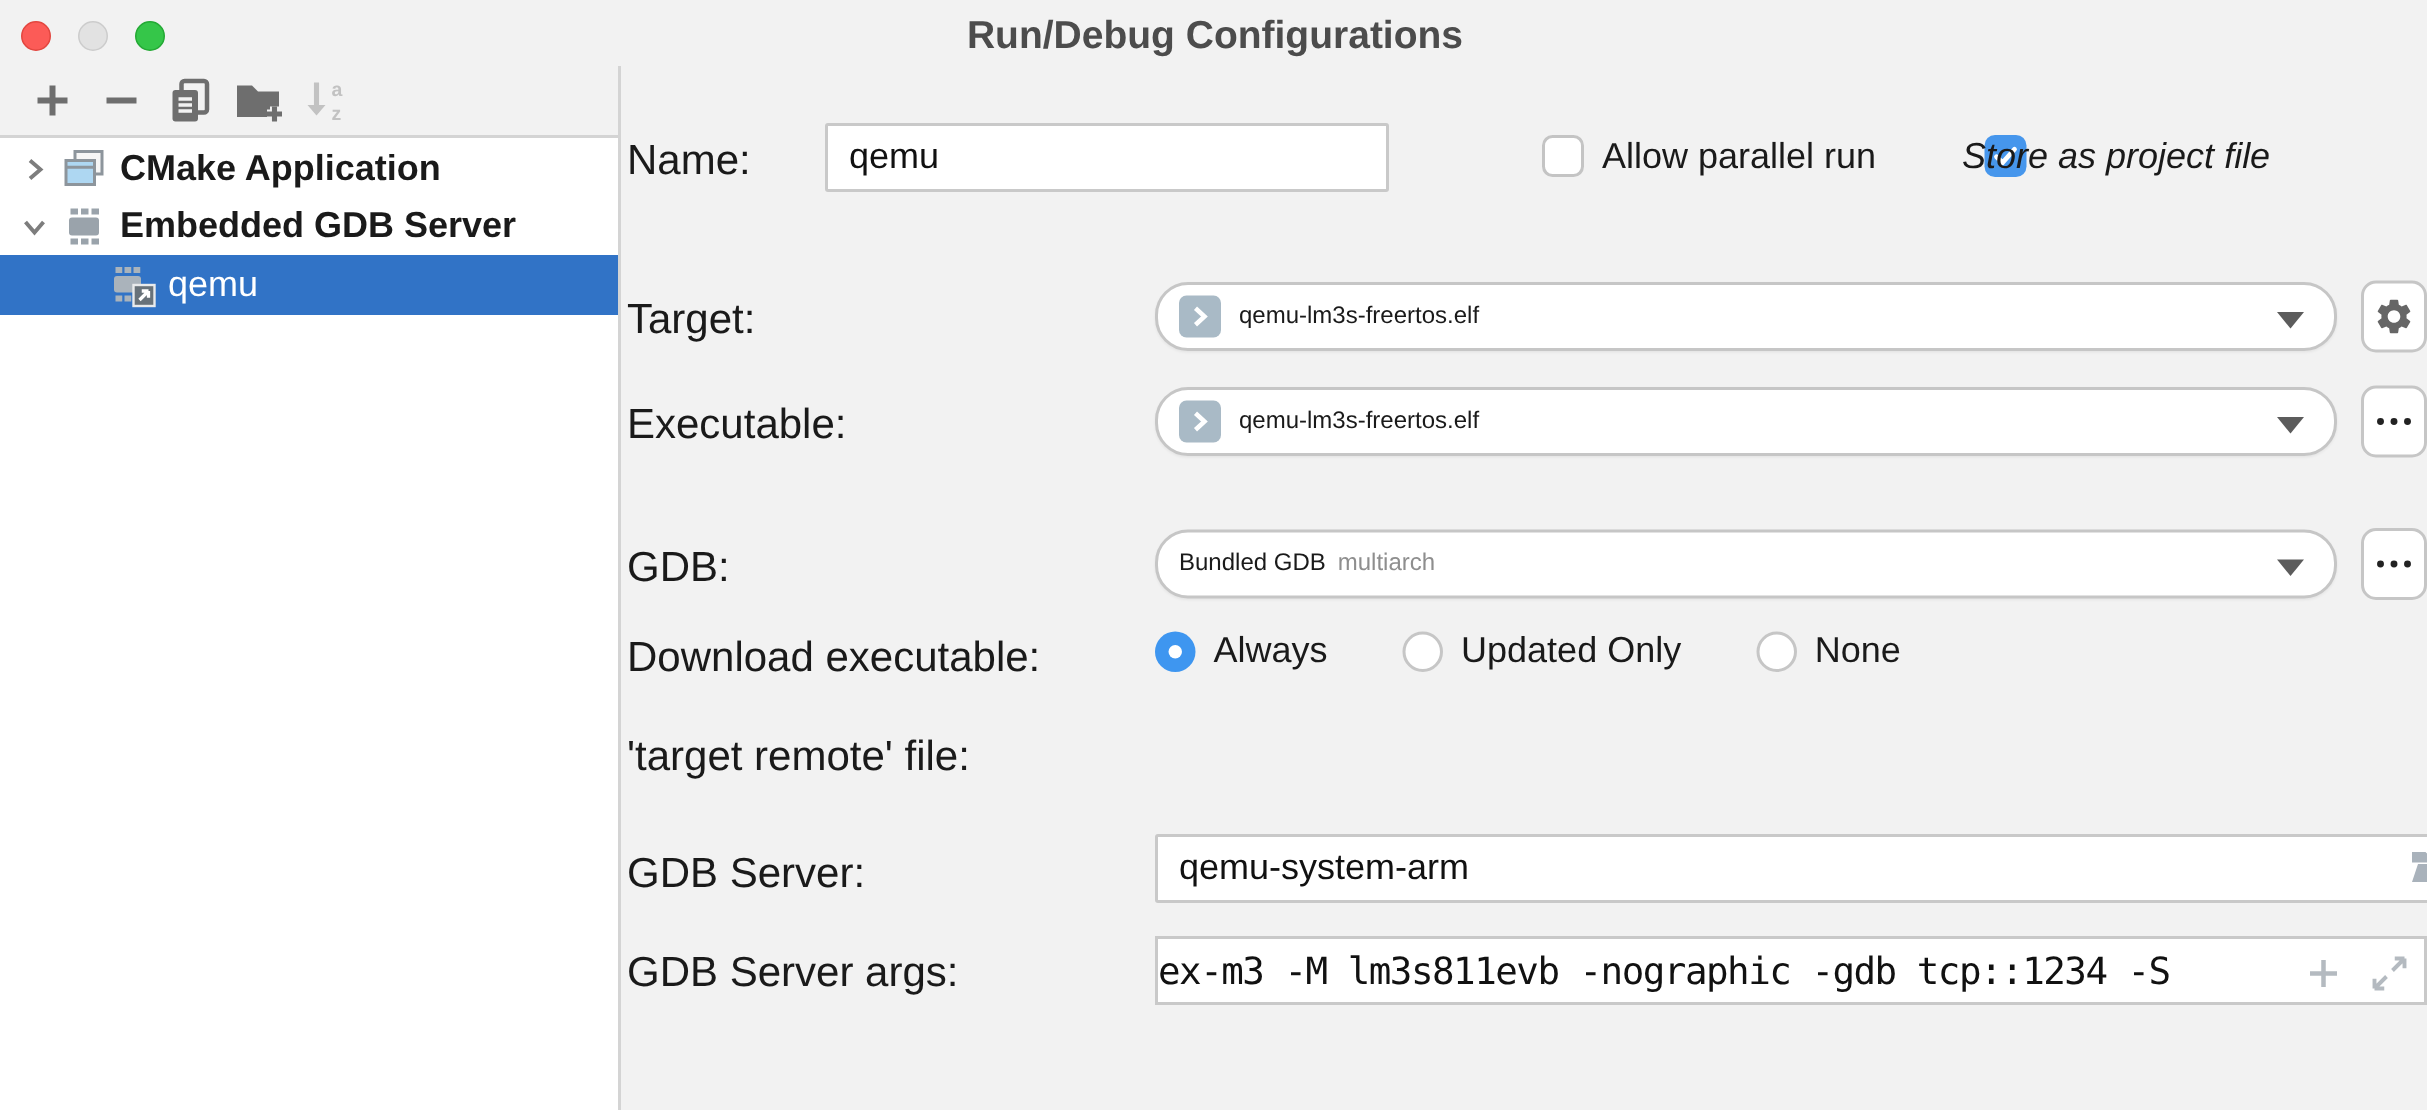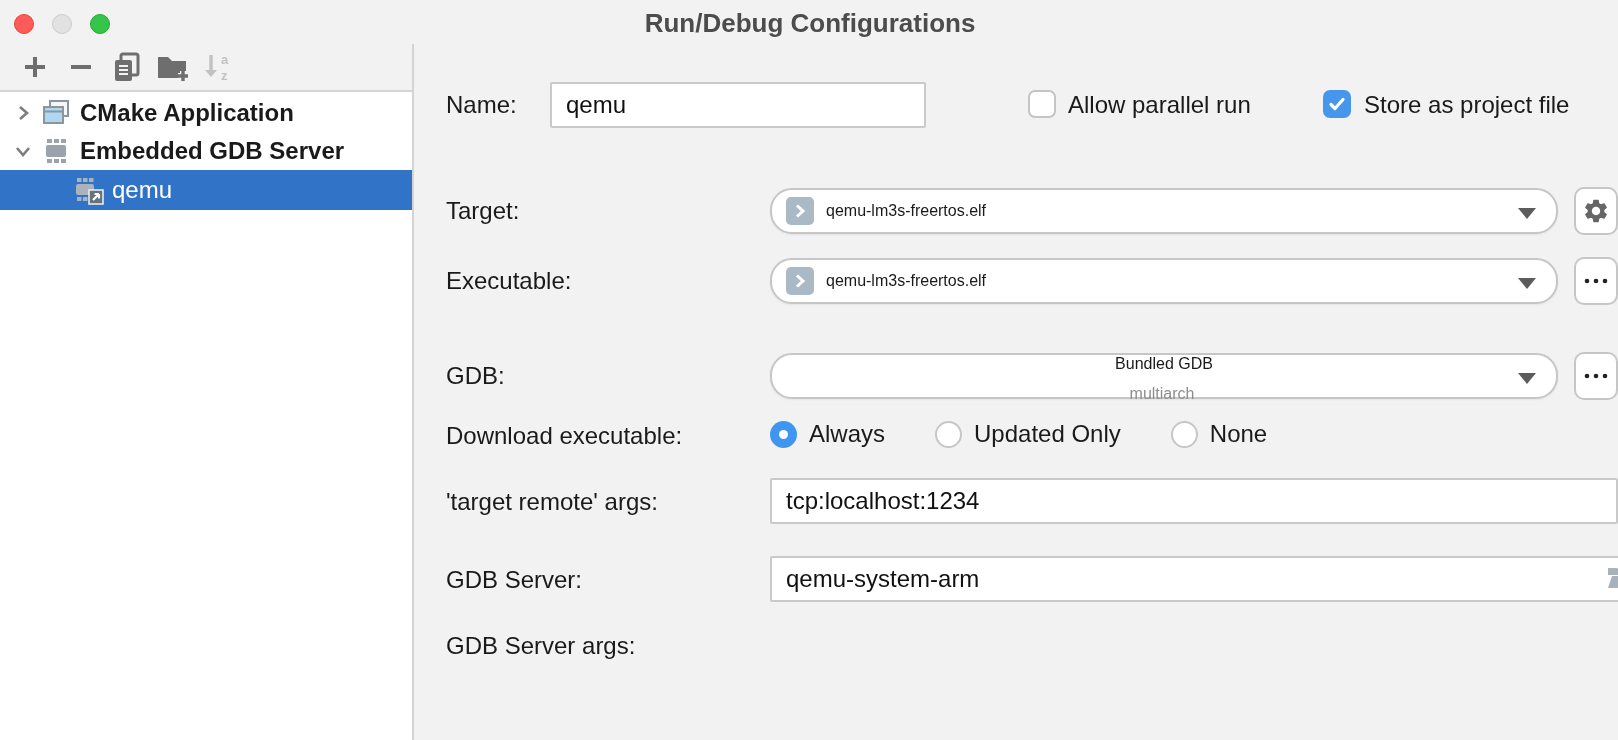"Name:" .lbl { font-size: 24px -> 28px; left: 32px -> 4px }
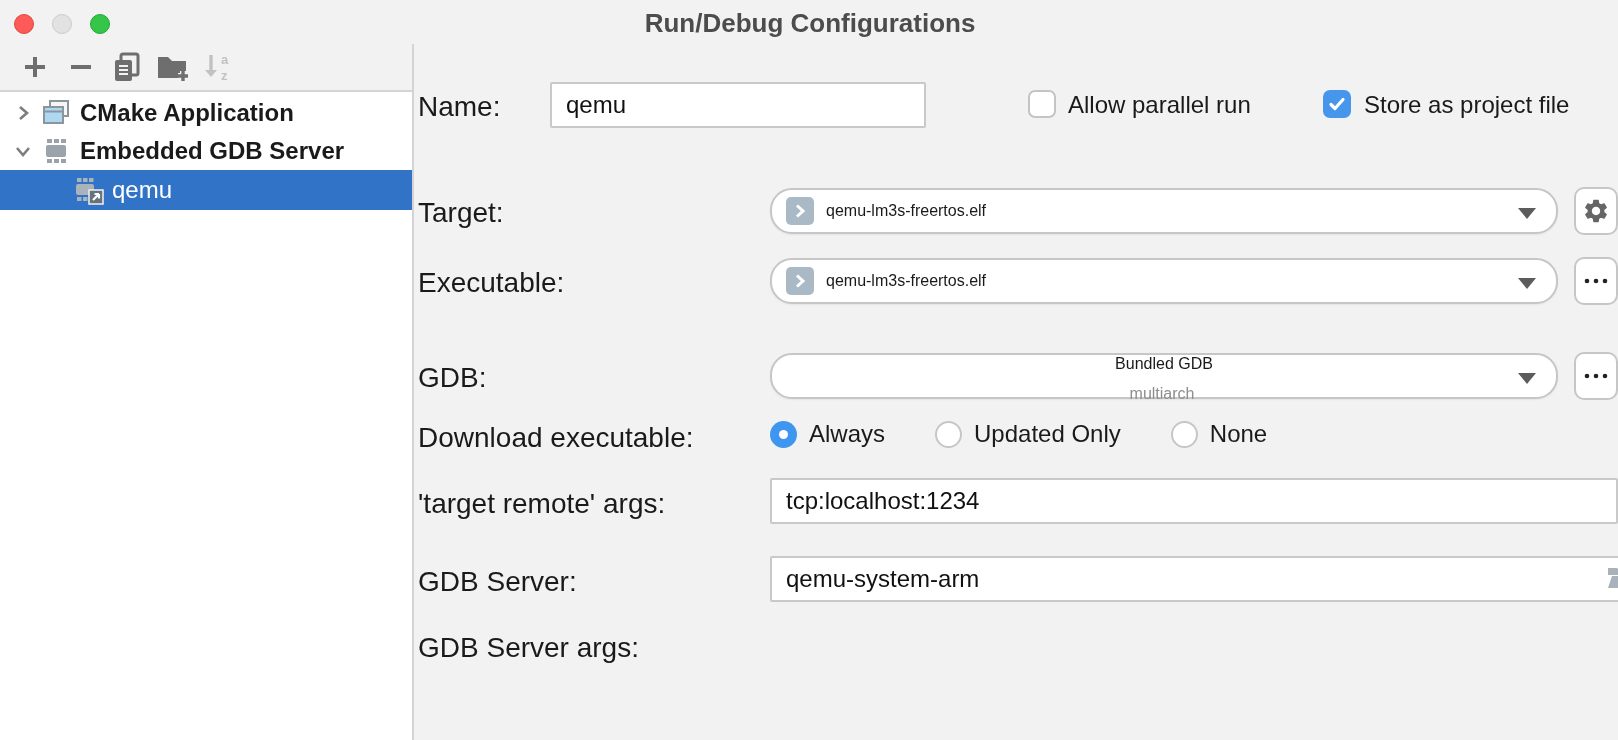"Store as project file" div.cb-label { font-style: none -> italic; left: 950px -> 894px }
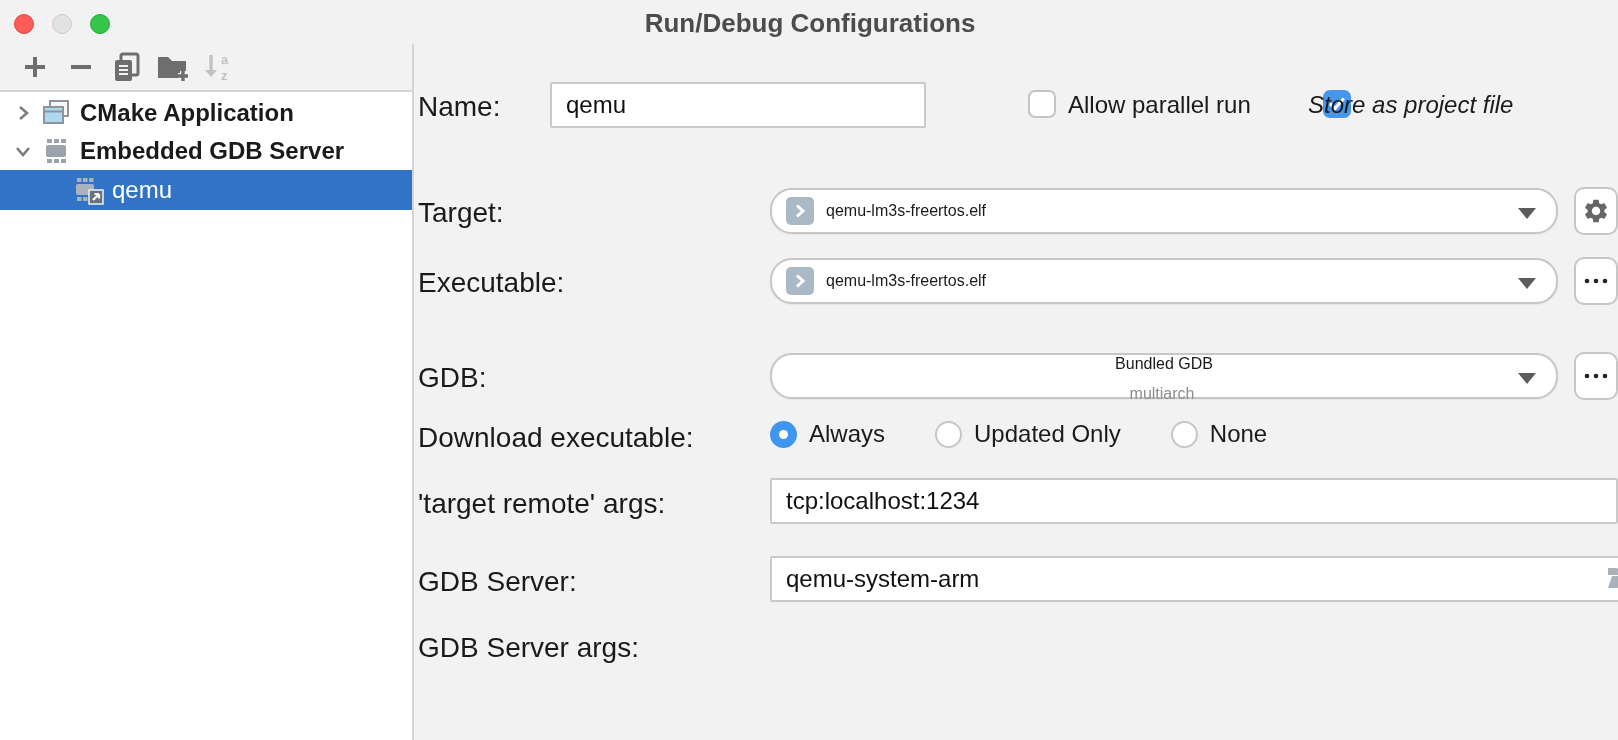"Bundled GDB" div.combo { flex-direction: column -> none }
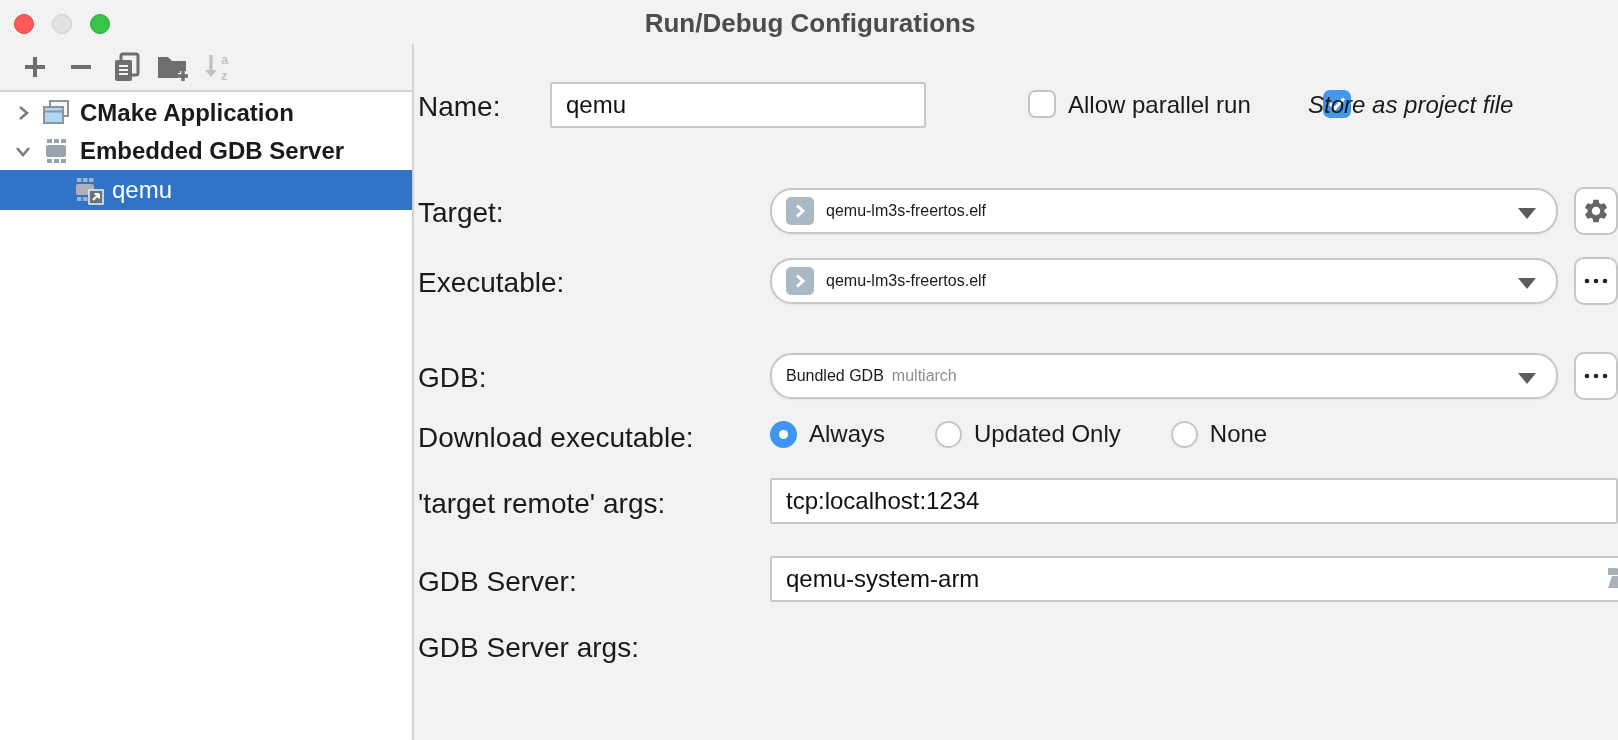"'target remote' args:" div.lbl { text: args -> file }
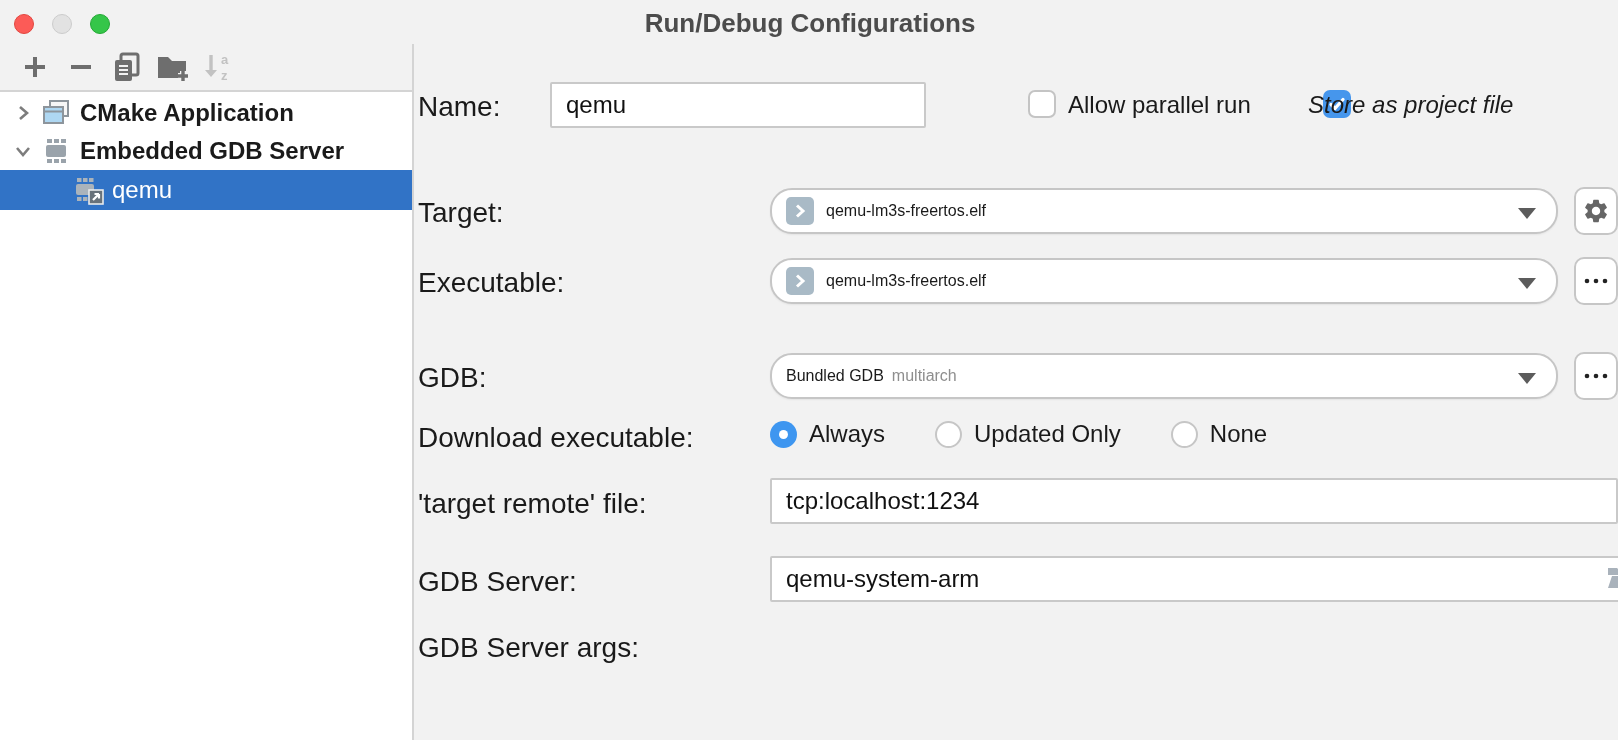"tcp:localhost:1234" div.fieldwrap { html: <div> <input> </div> -> none }
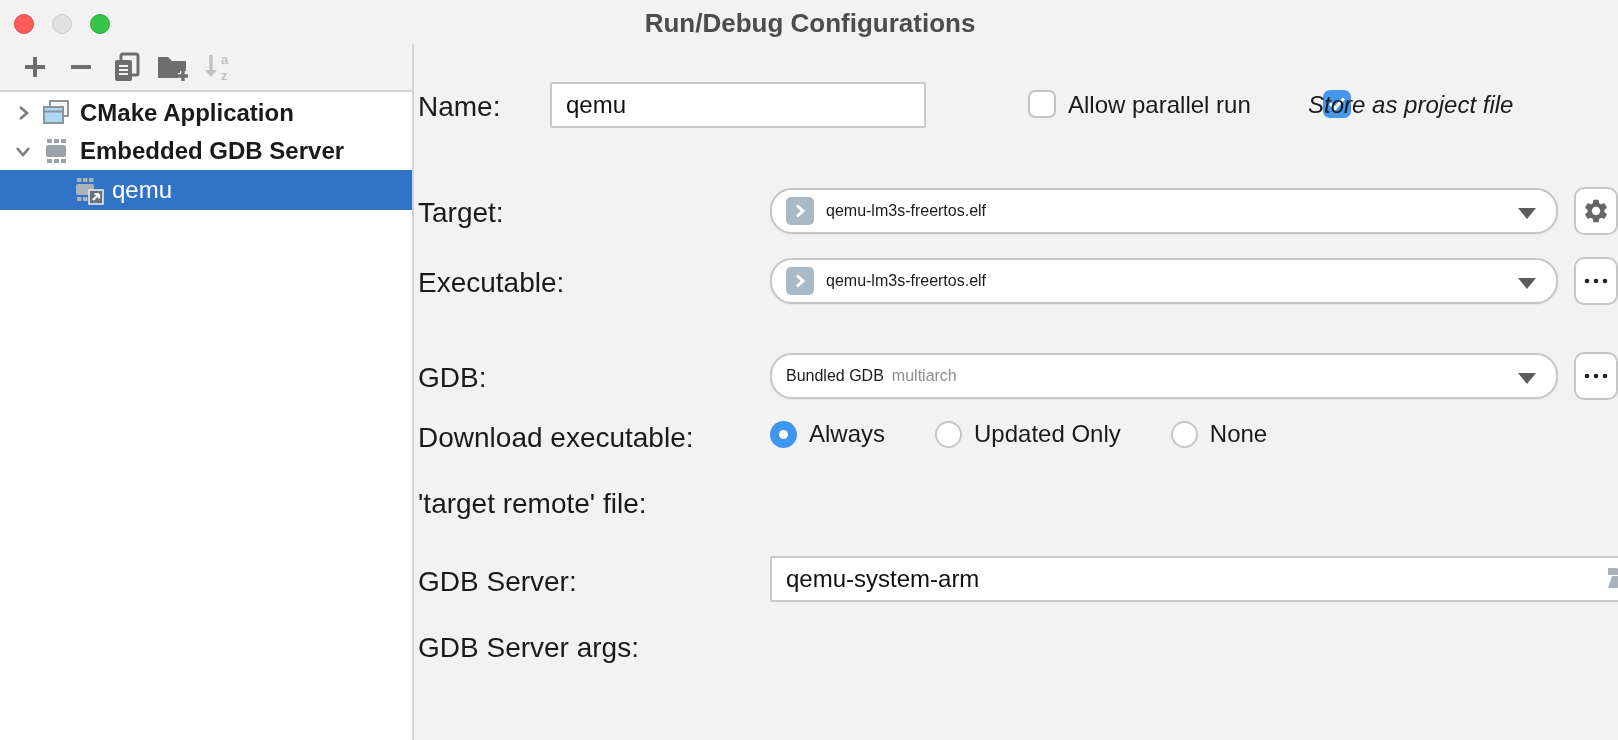"ex-m3 -M lm3s811evb -nographic -gdb" div.mono-field { html: none -> <div> <span>ex-m3 -M lm3s811evb -nographic -gdb tcp::1234 -S</span> <svg> <path></path> </svg> <svg> <path></path> <path></path> </svg> </div> }
